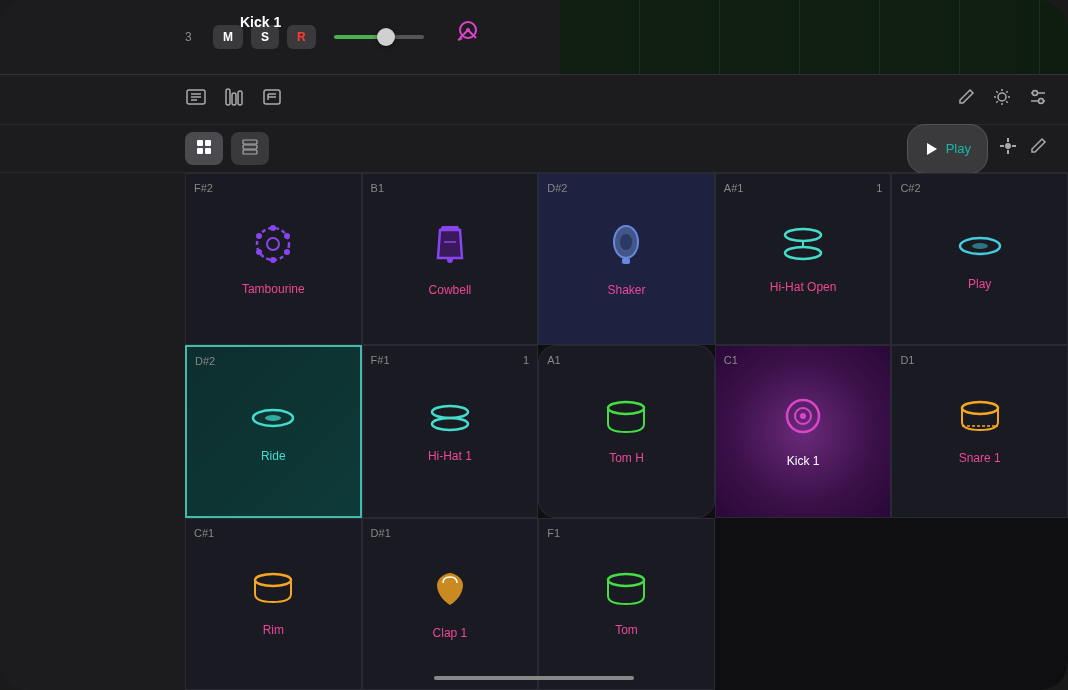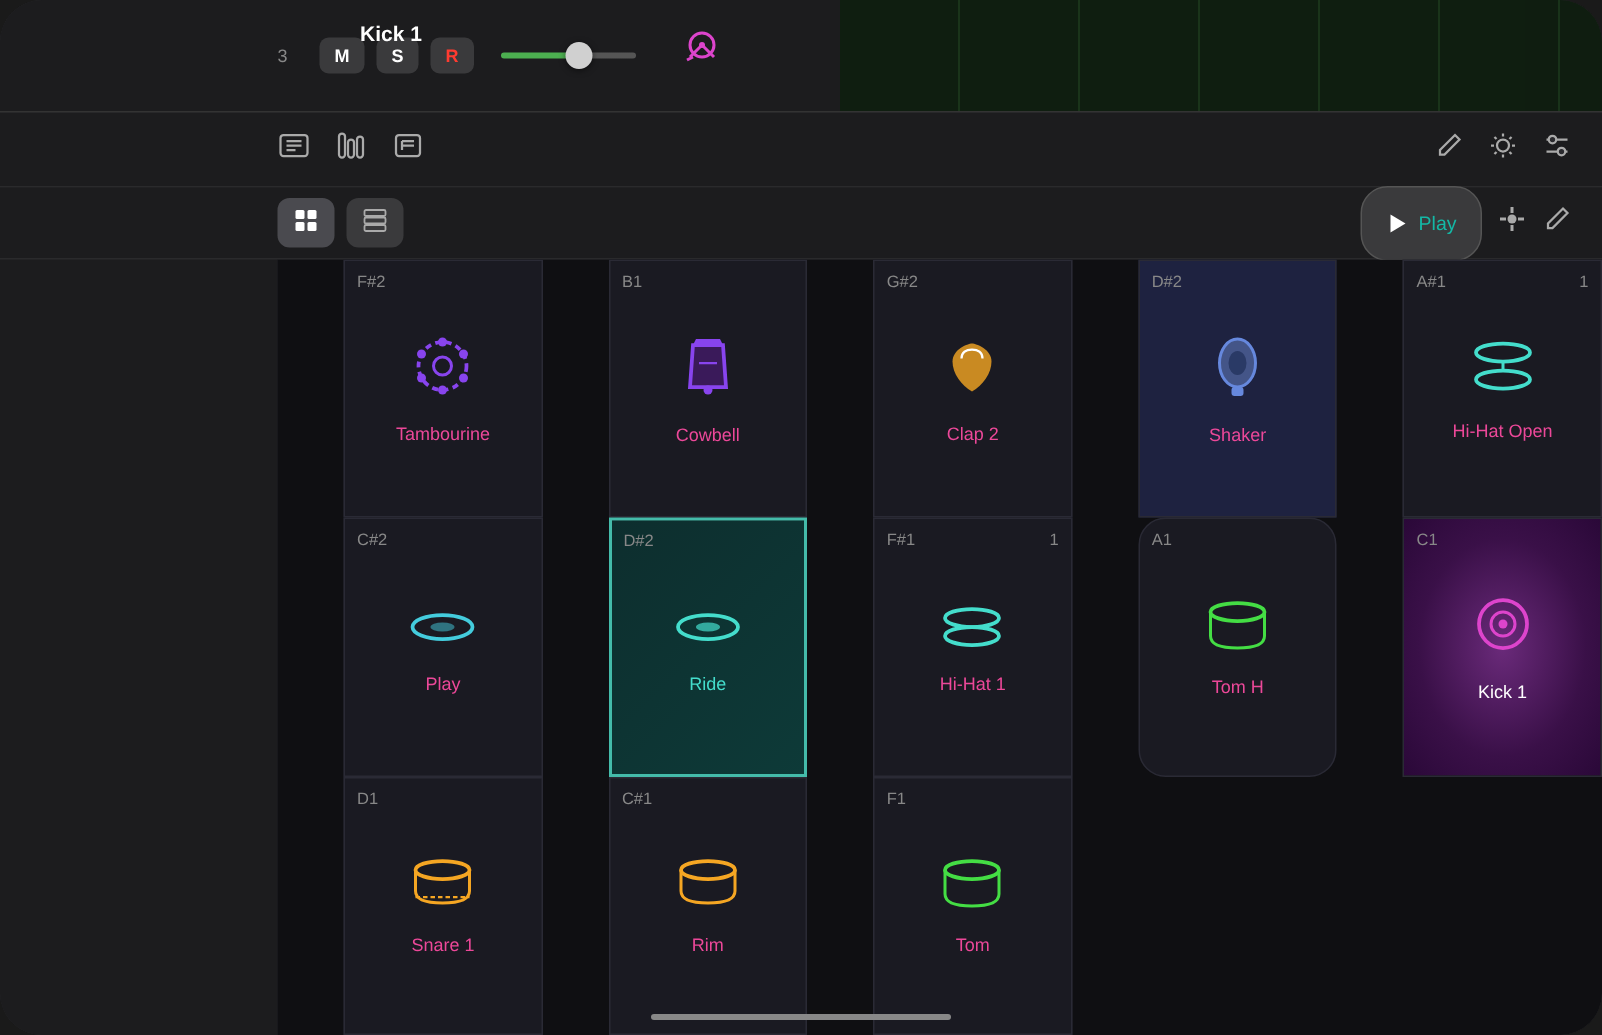"F#2" .pad { margin-left: 44px -> none }
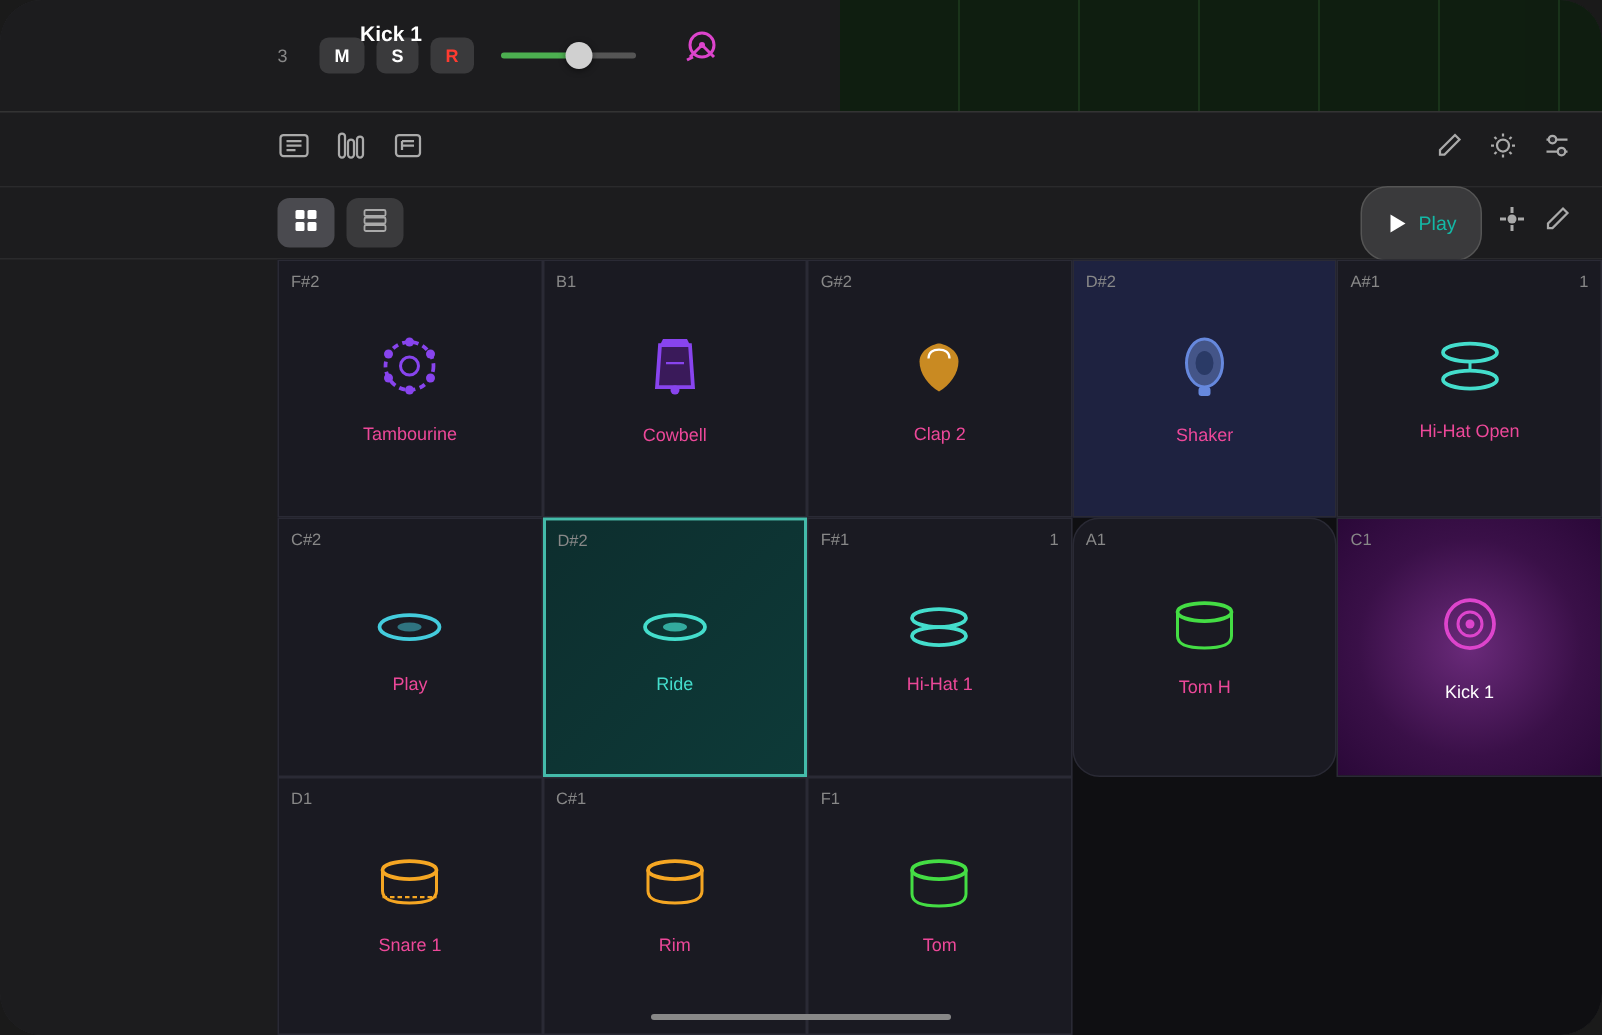"G#2" div.pad { html: <div> <span>G#2</span> <div> <svg> <path></path> <path></path> </svg> </div> <span>Clap 2</span> </div> -> none }
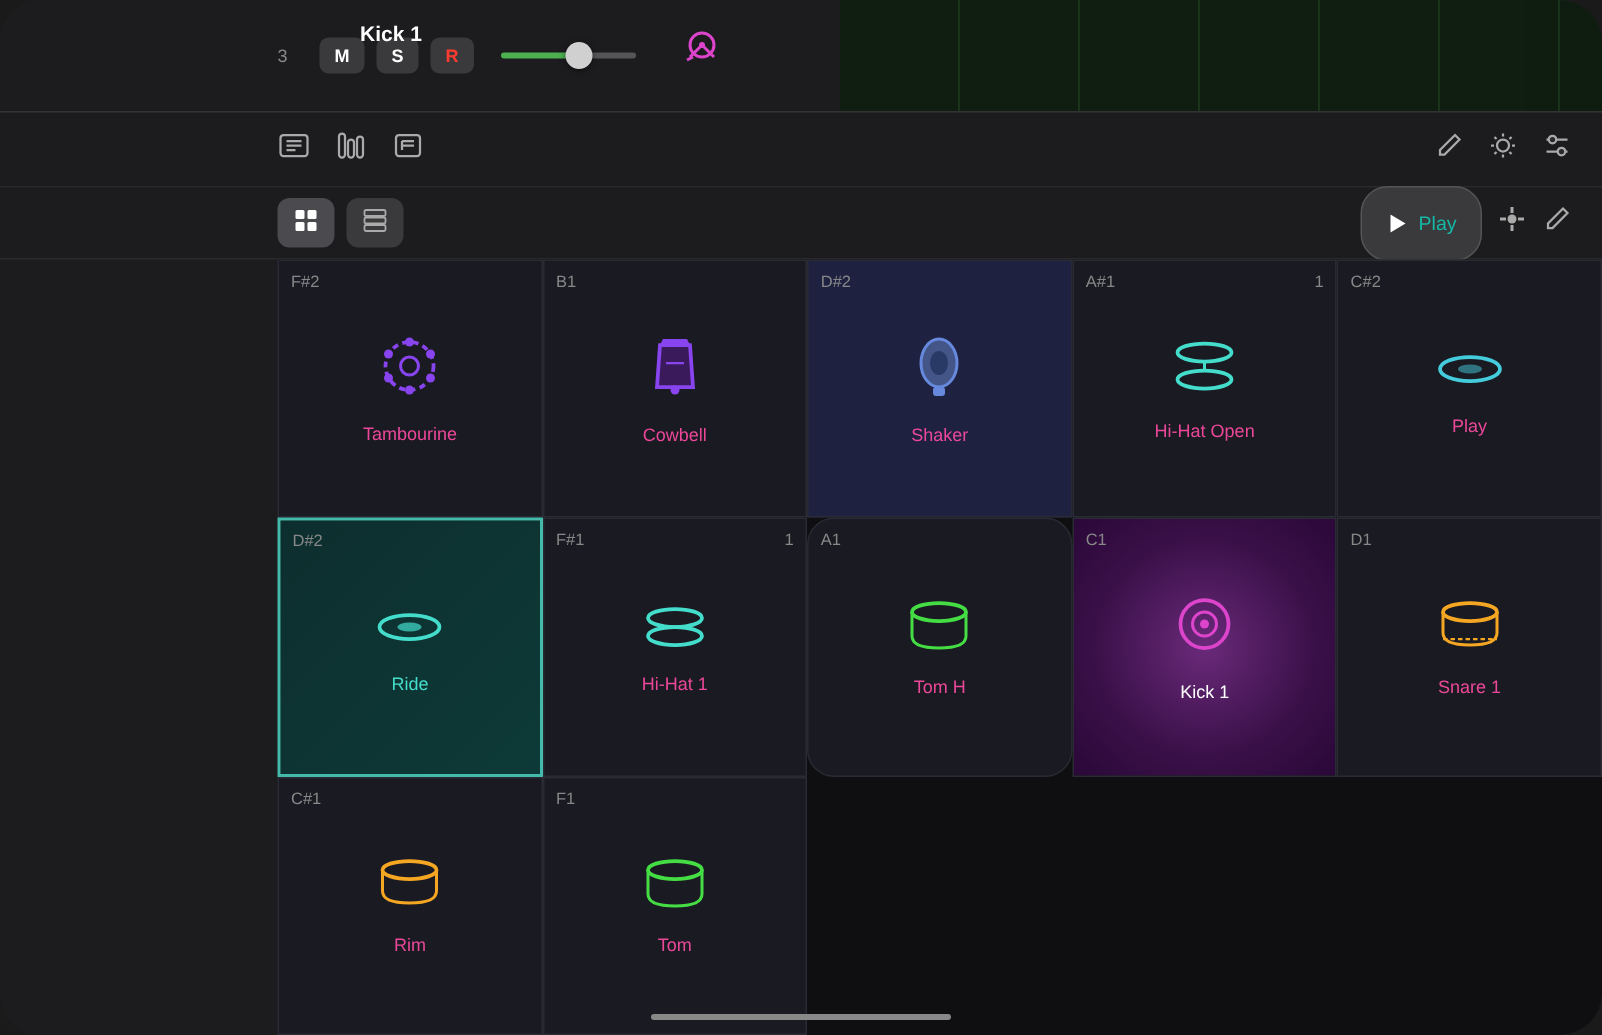"D#1" div.pad { html: none -> <div> <span>D#1</span> <div> <svg> <path></path> <path></path> </svg> </div> <span>Clap 1</span> </div> }
